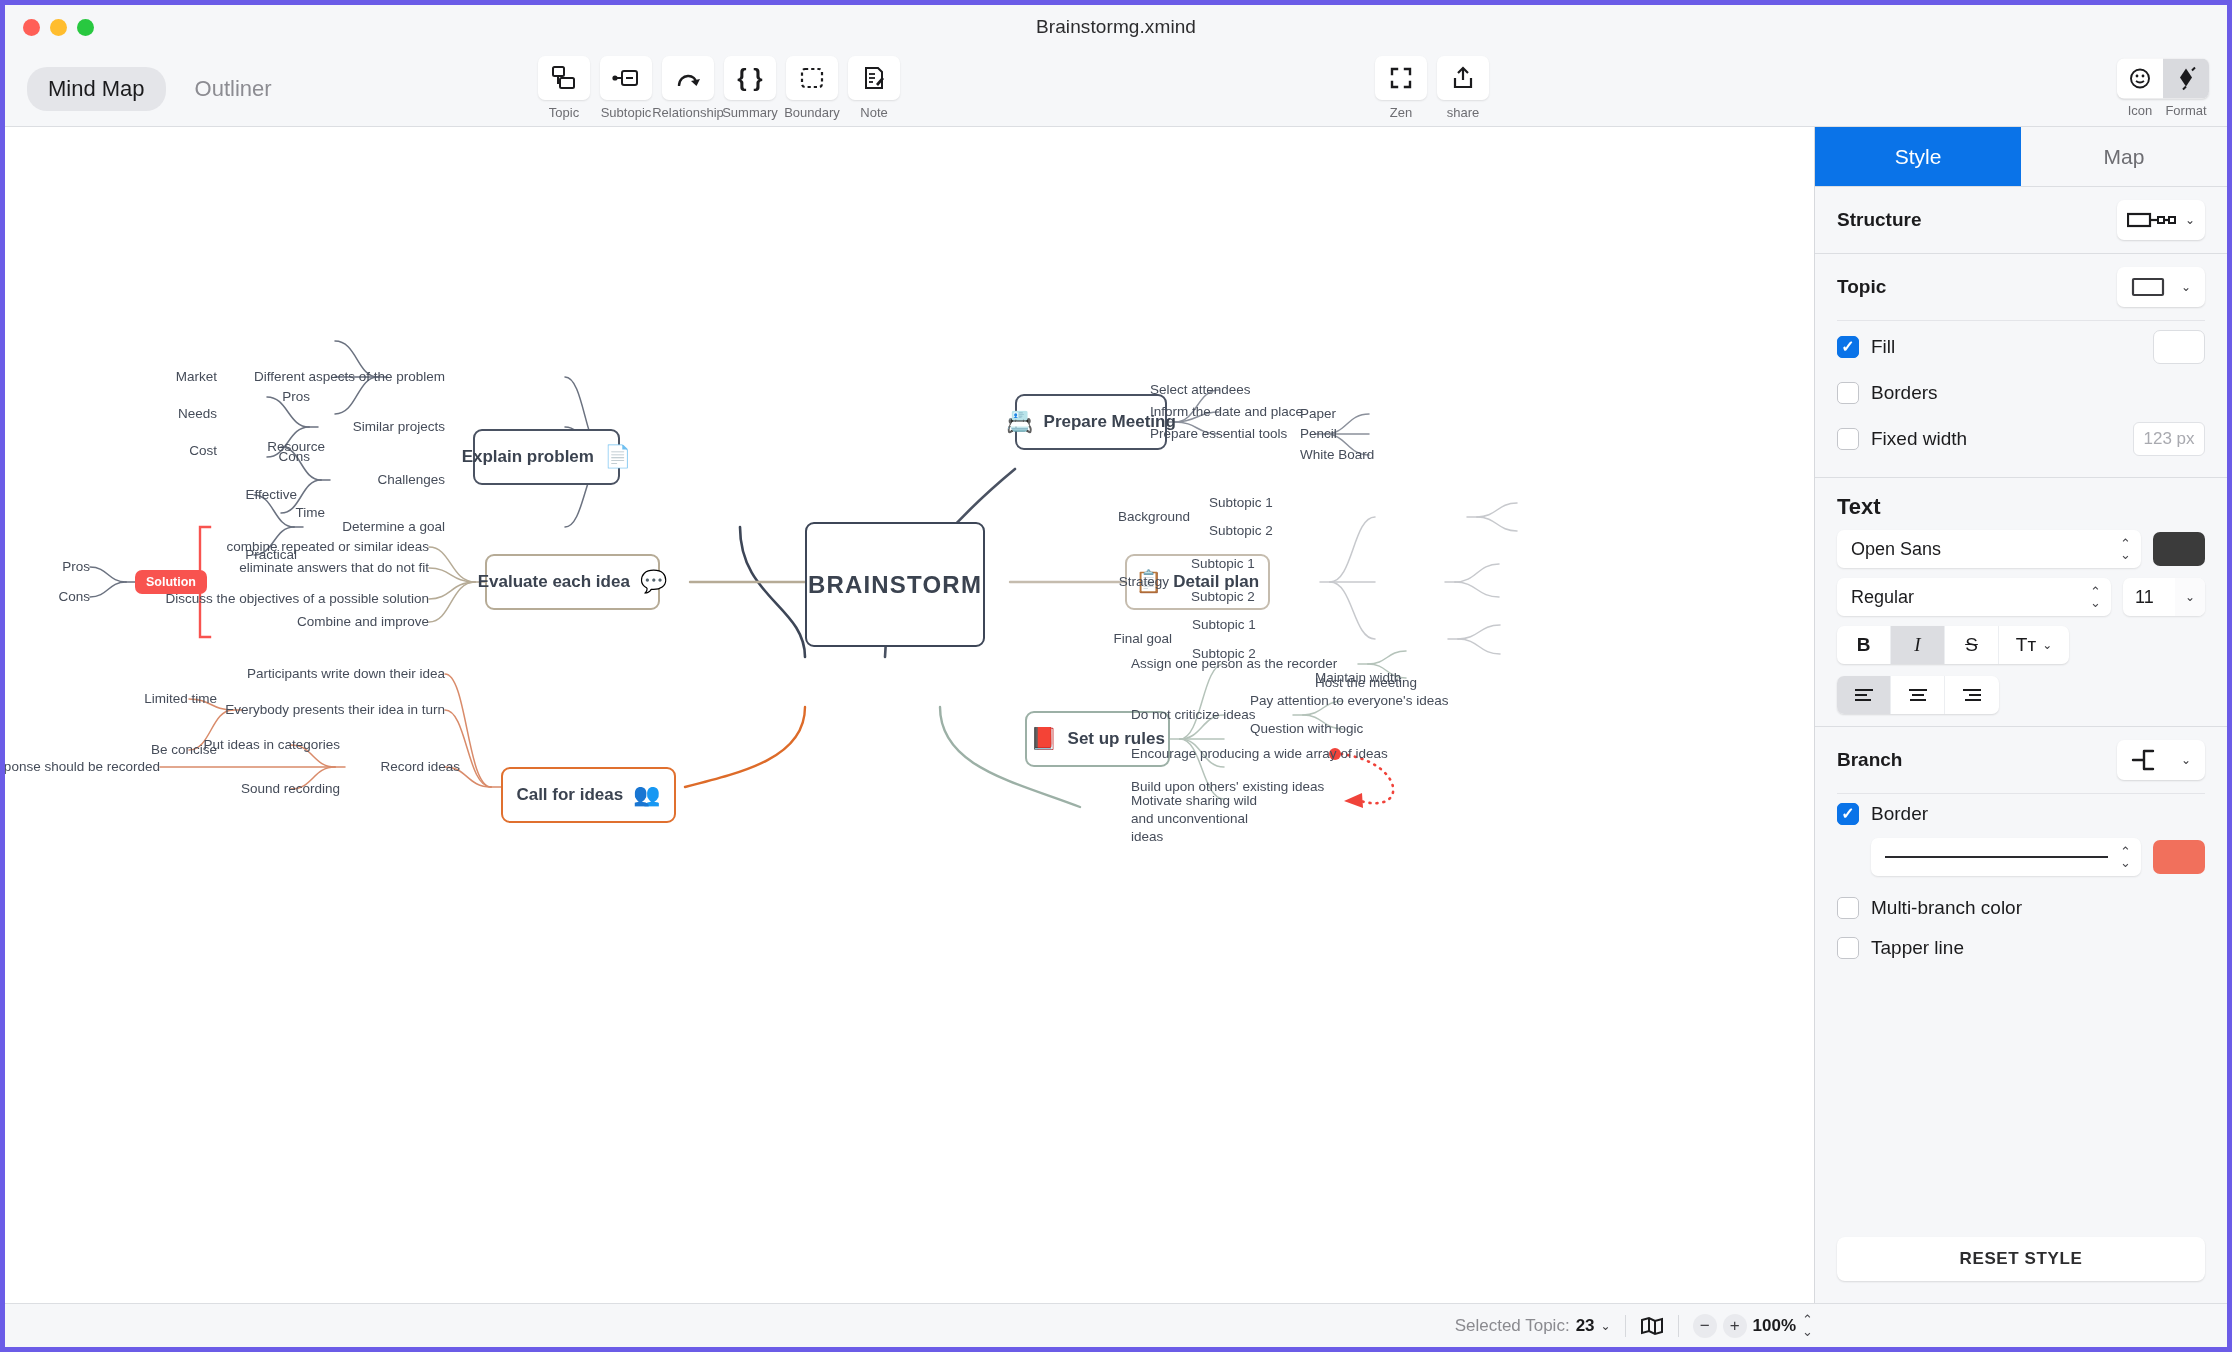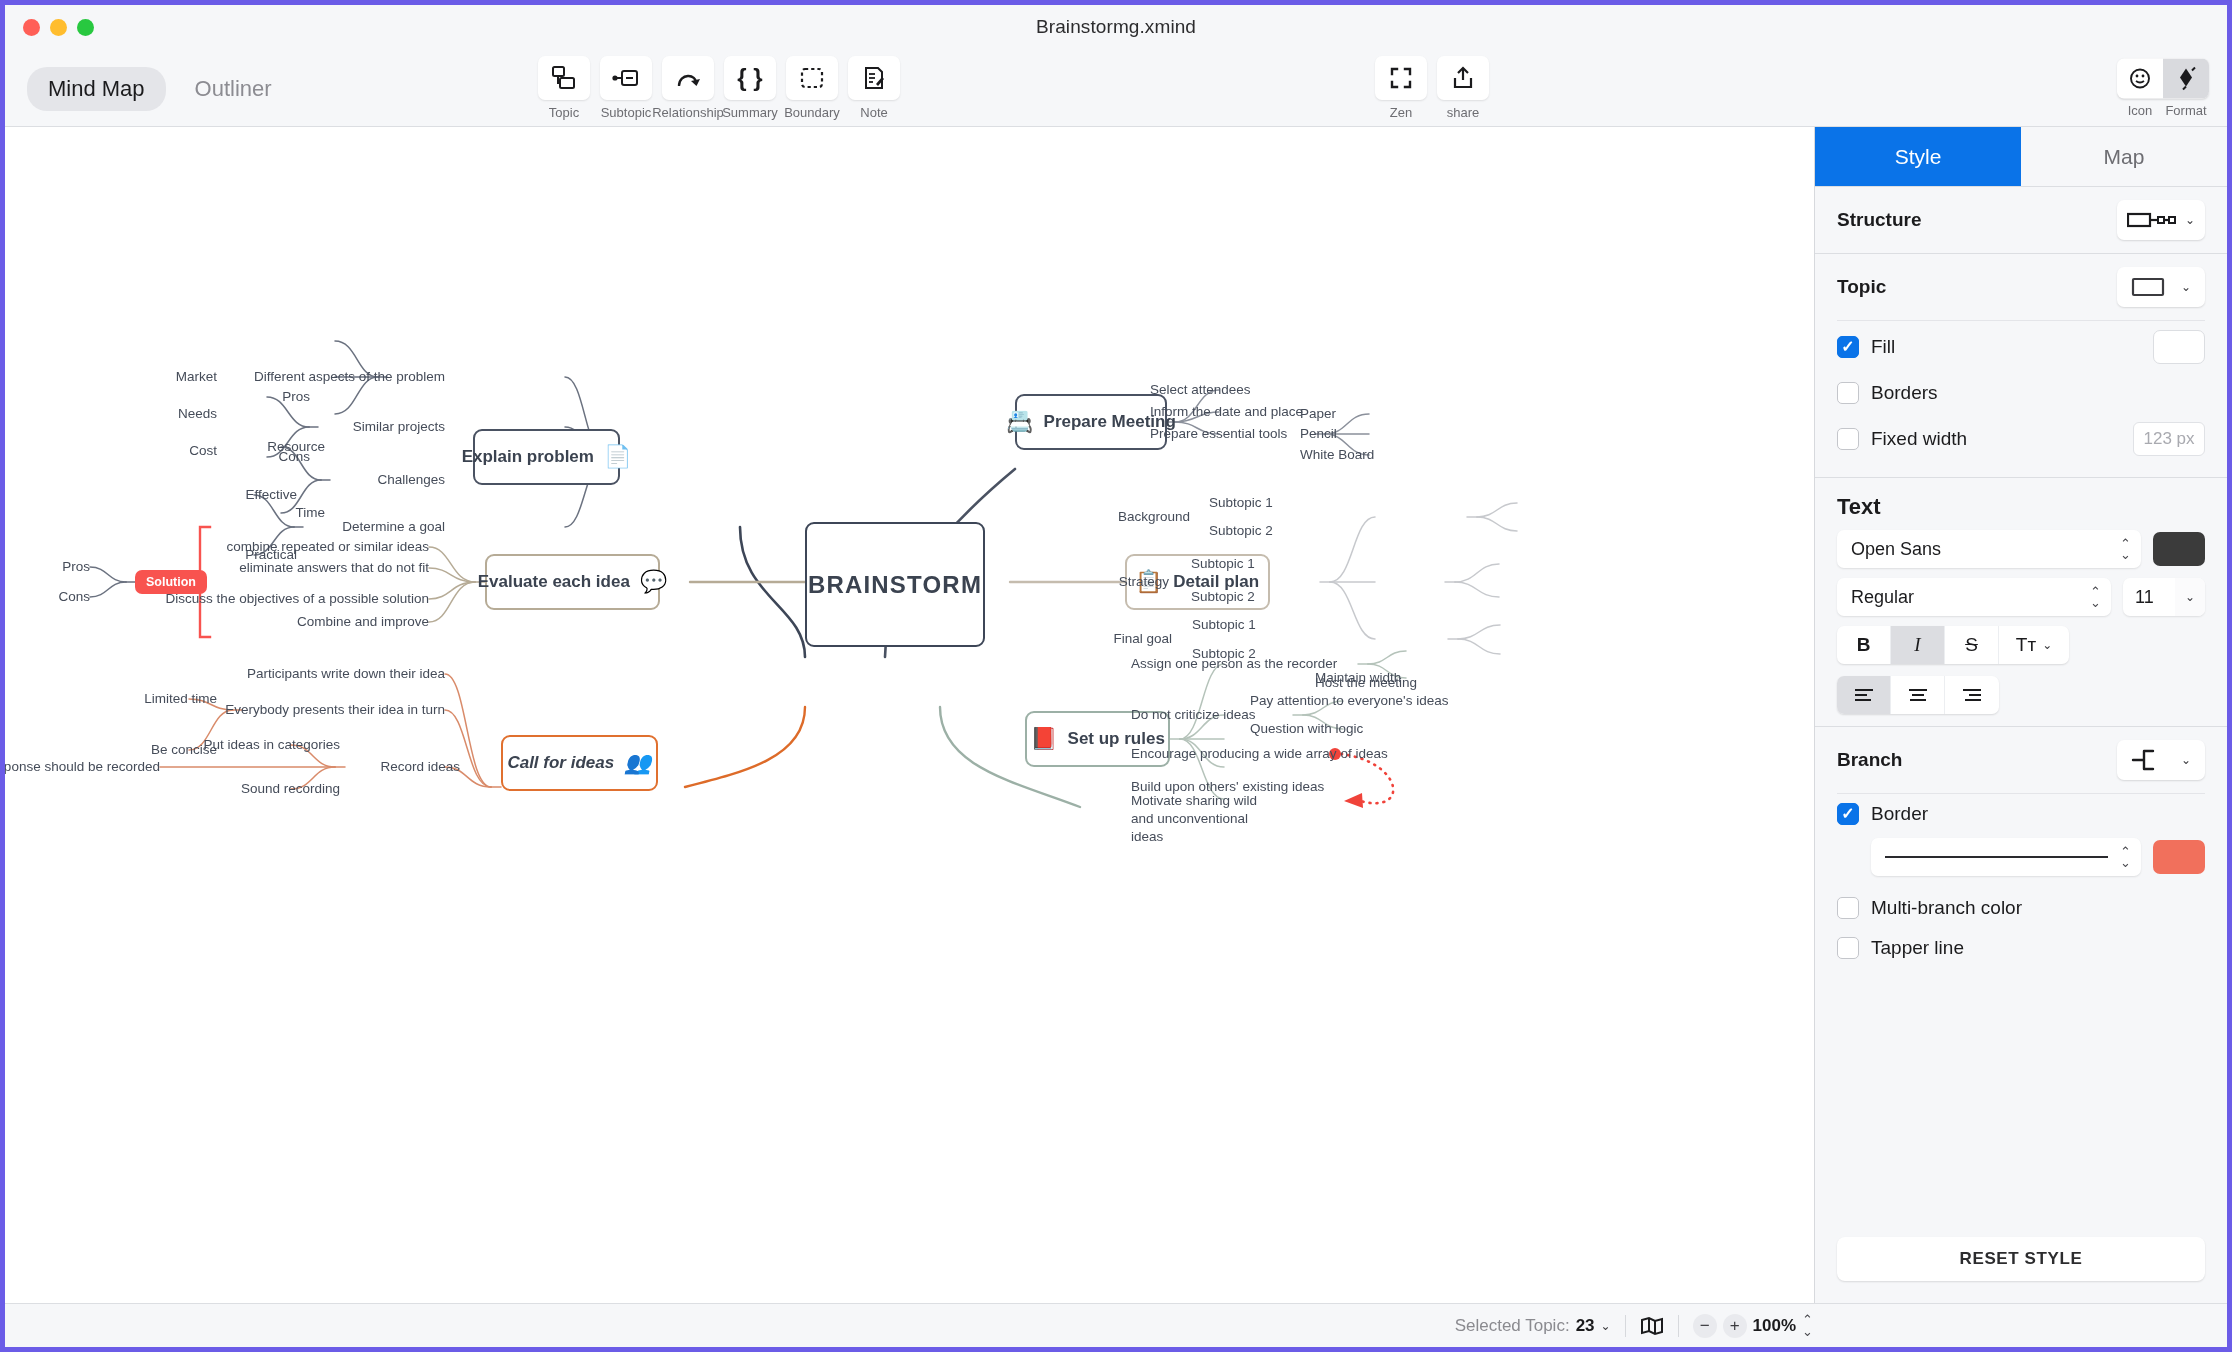"Call for ideas" div.node { font-style: italic -> none; top: 608px -> 640px; width: 157px -> 175px }
